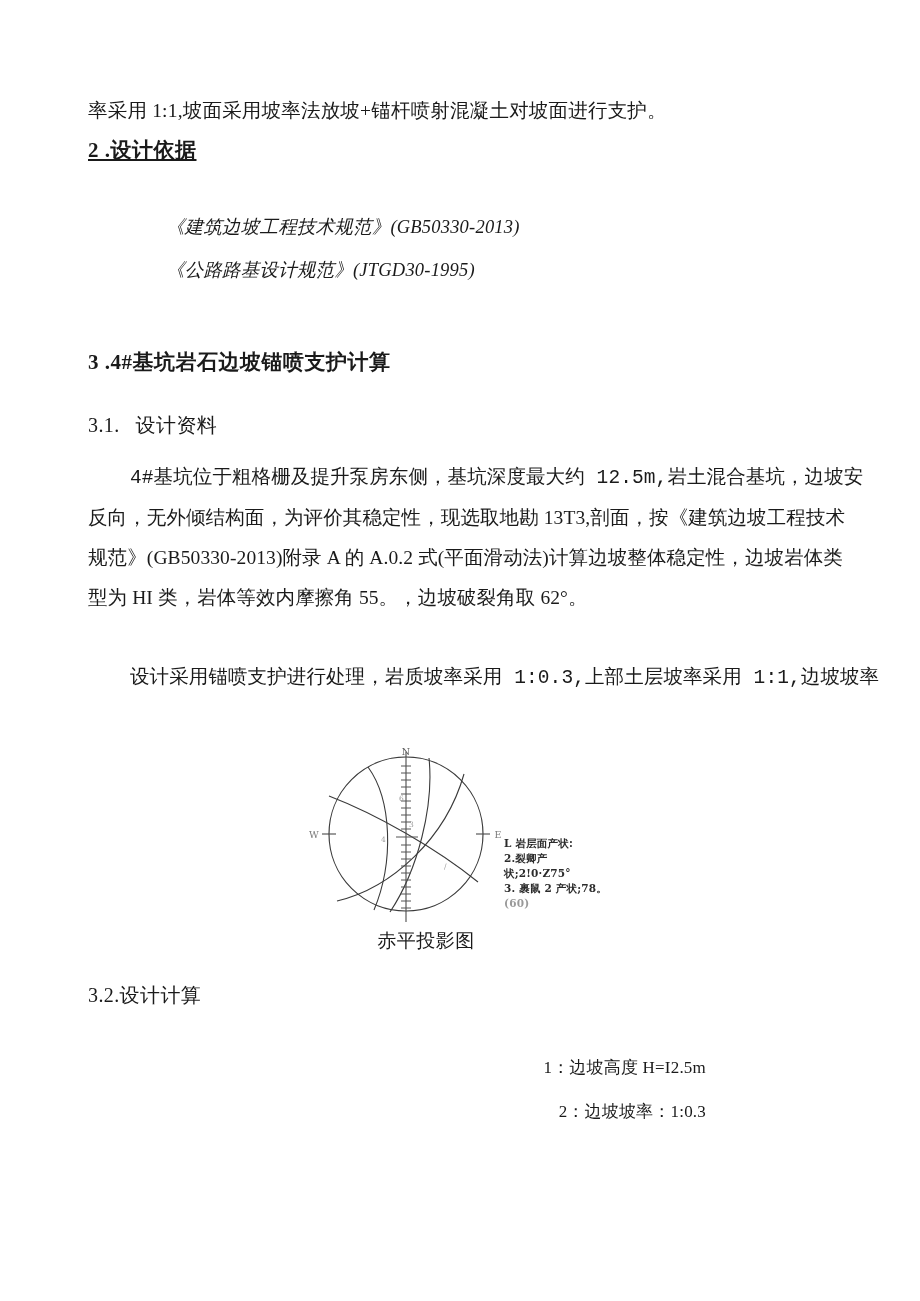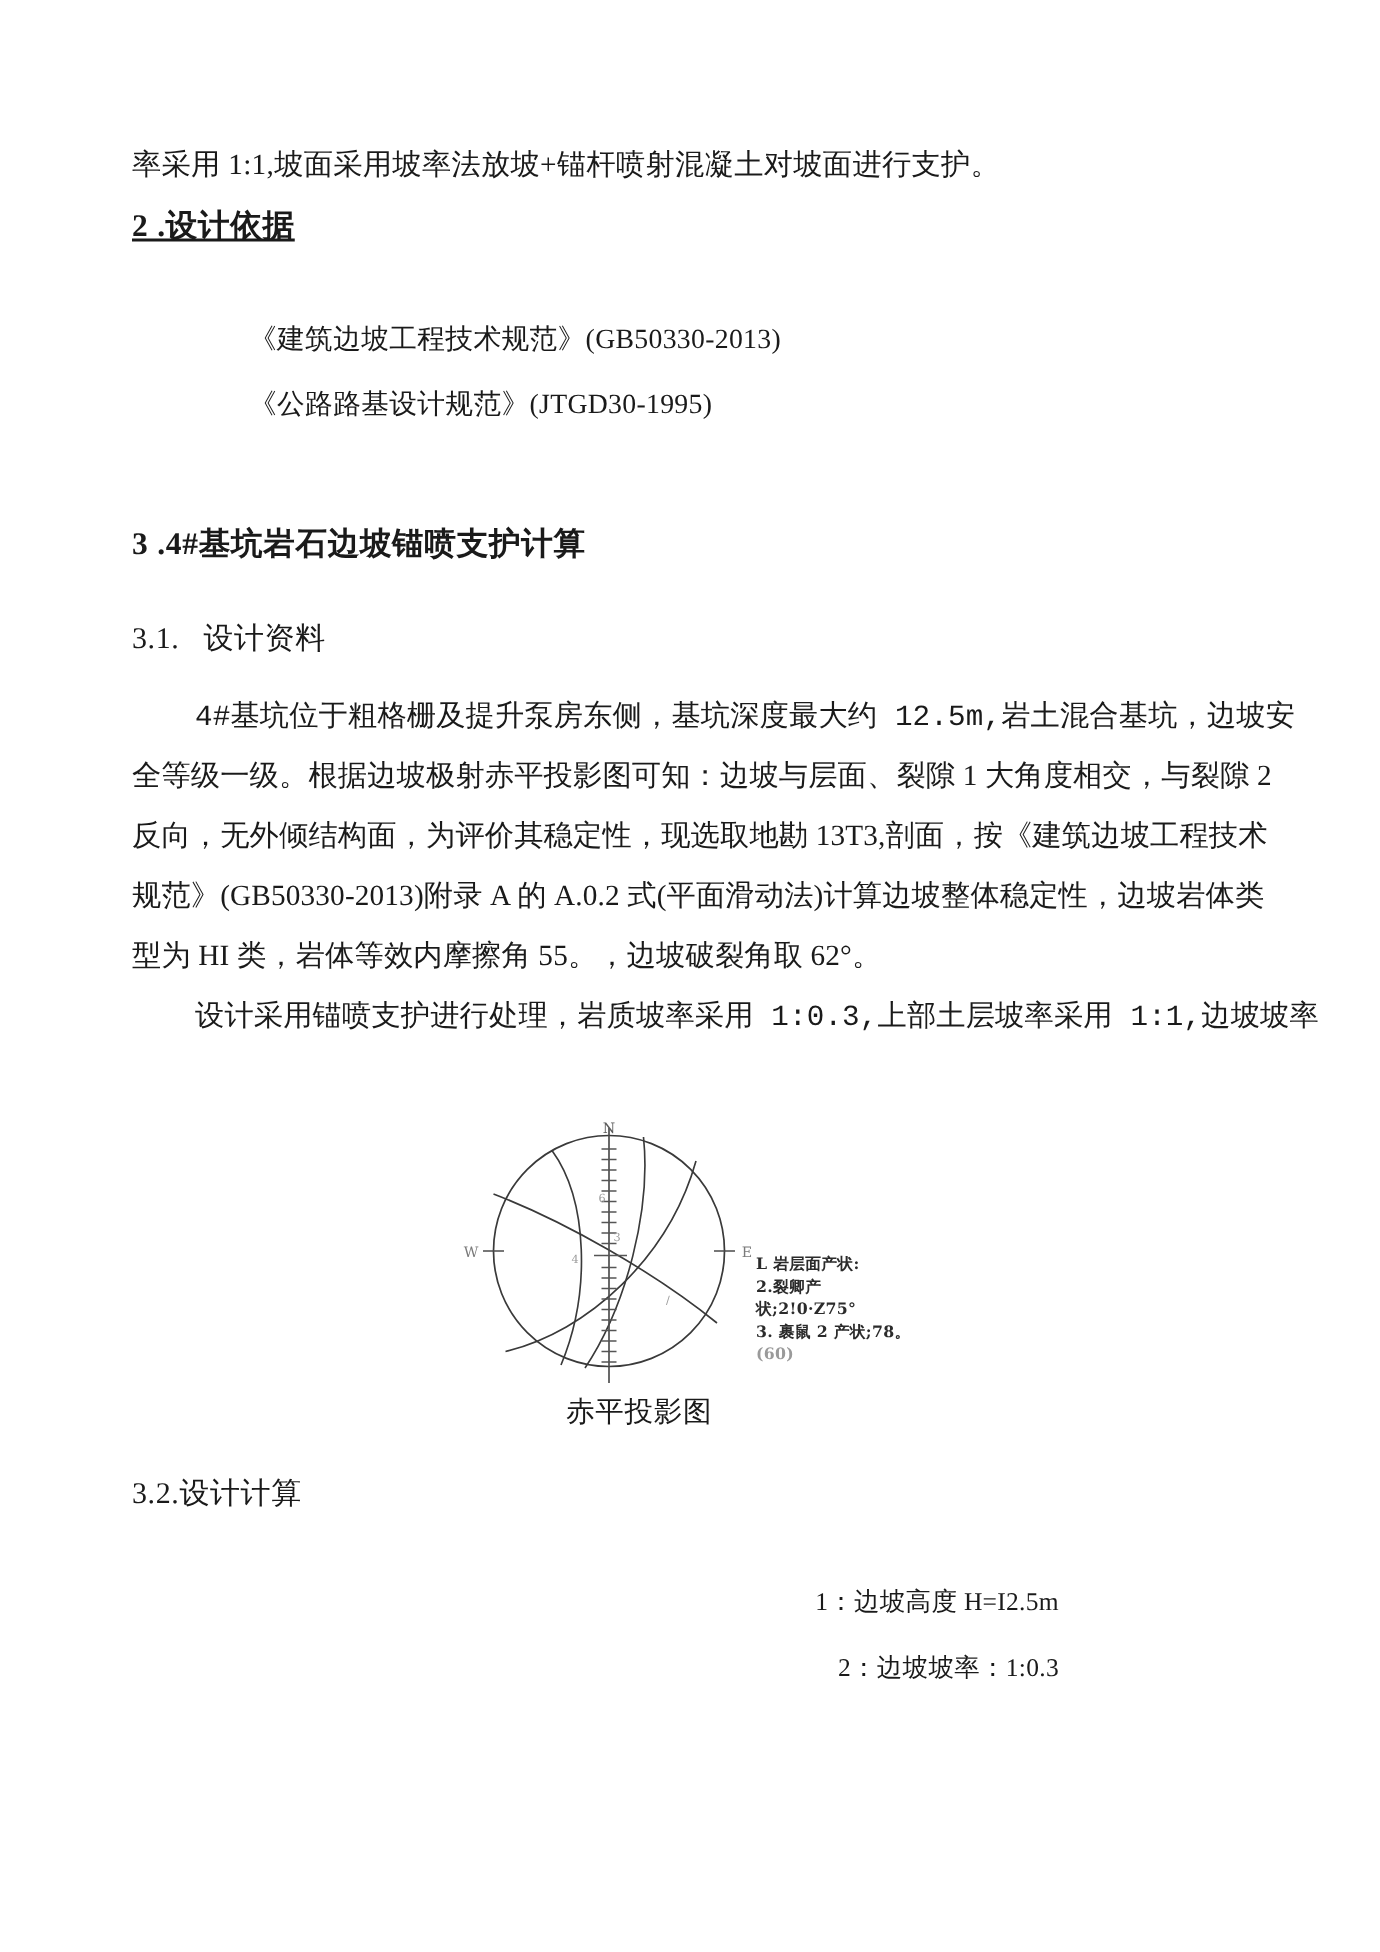"《建筑边坡工程技术规范》(GB50330-2013)" .std-list { font-style: none -> italic }
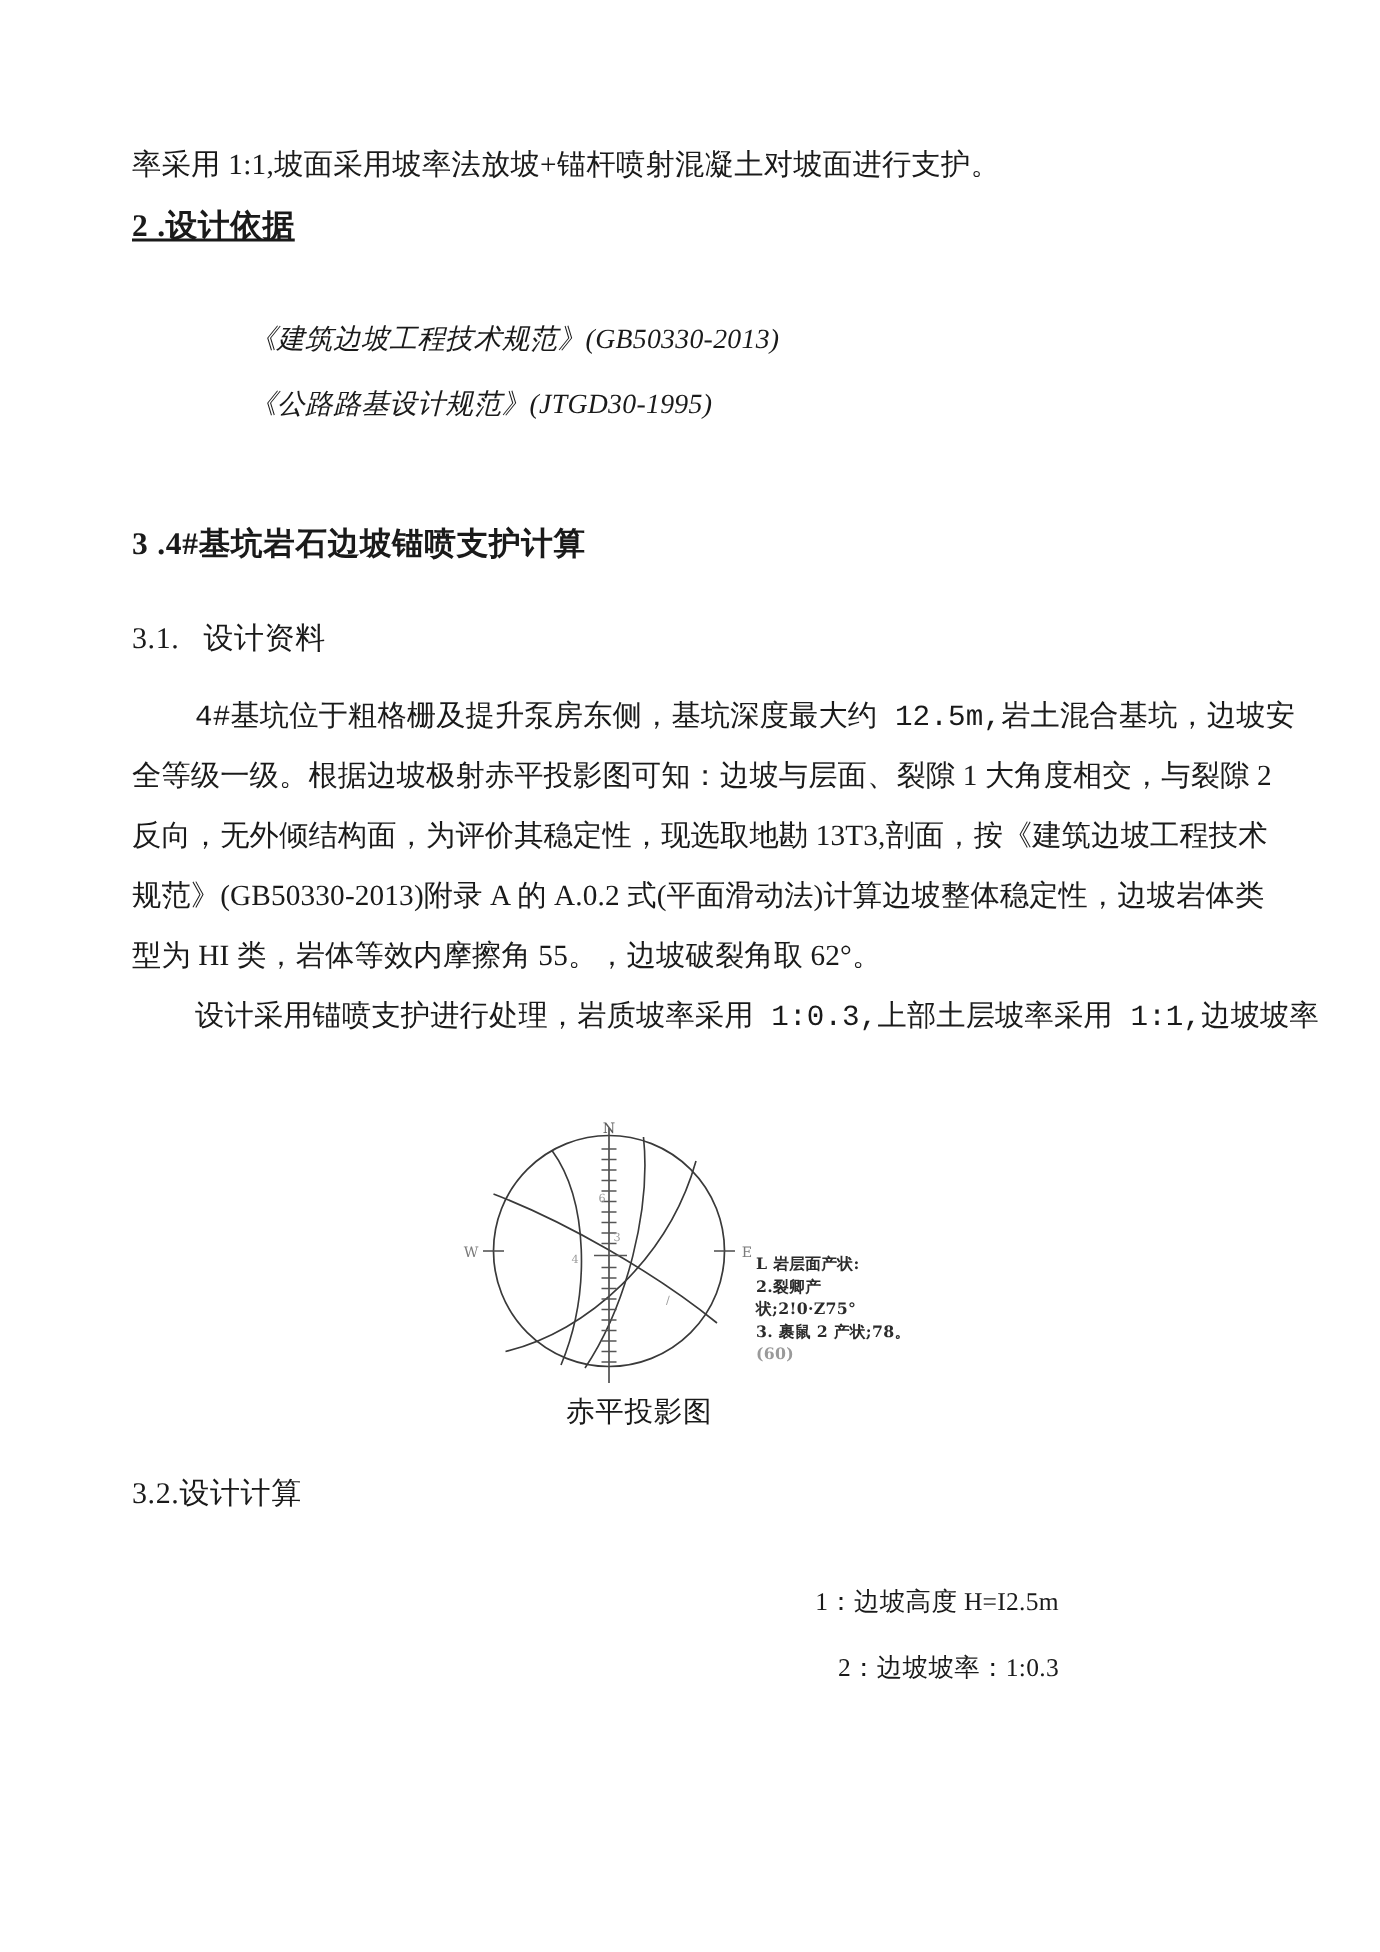"全等级一级。根据边坡极射赤平投影图可知：边坡与层面、裂隙 1 大角度相交，与裂隙" div.ln { html: <div>全等级一级。根据边坡极射赤平投影图可知：边坡与层面、裂隙 1 大角度相交，与裂隙 2</div> -> none }
